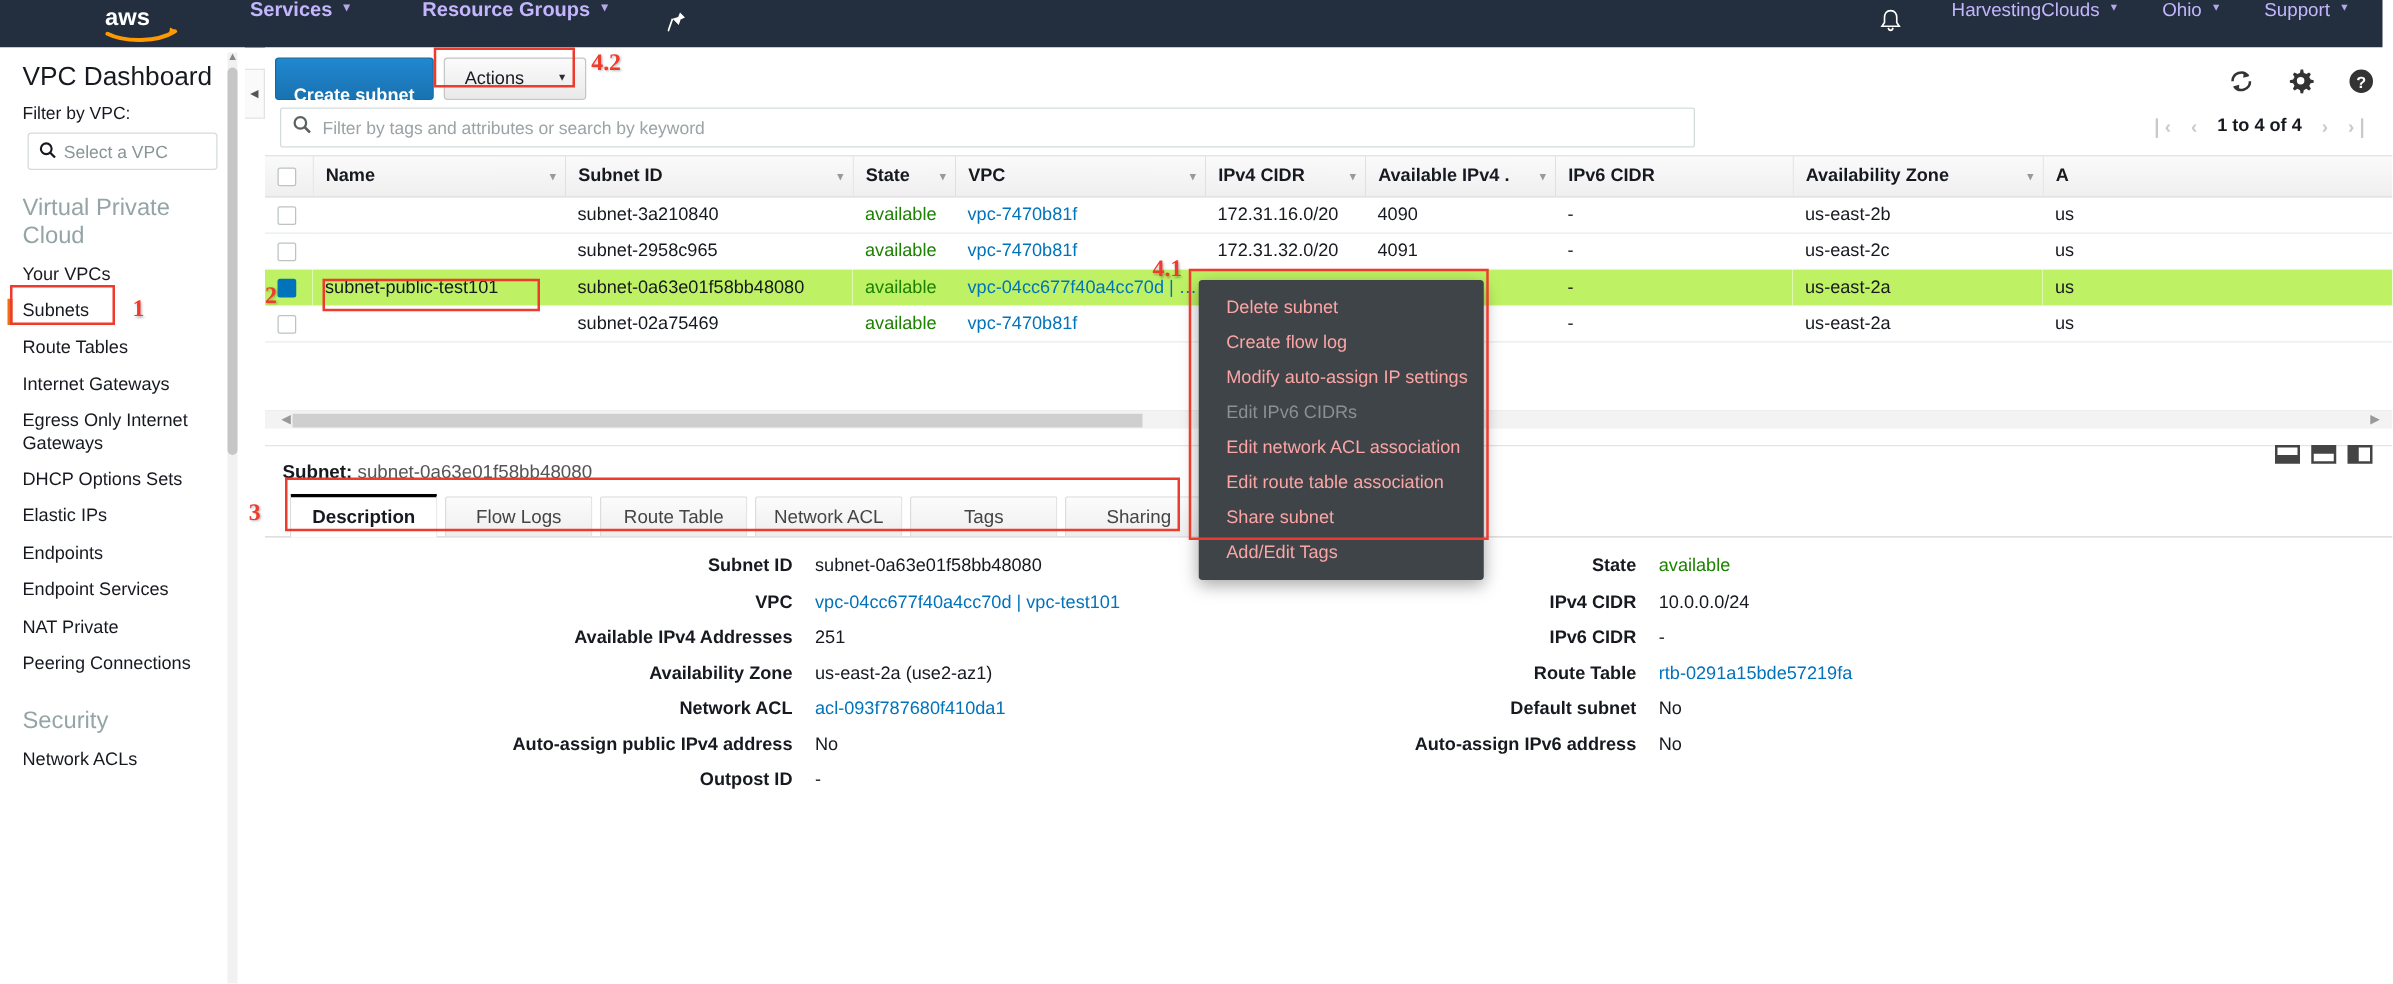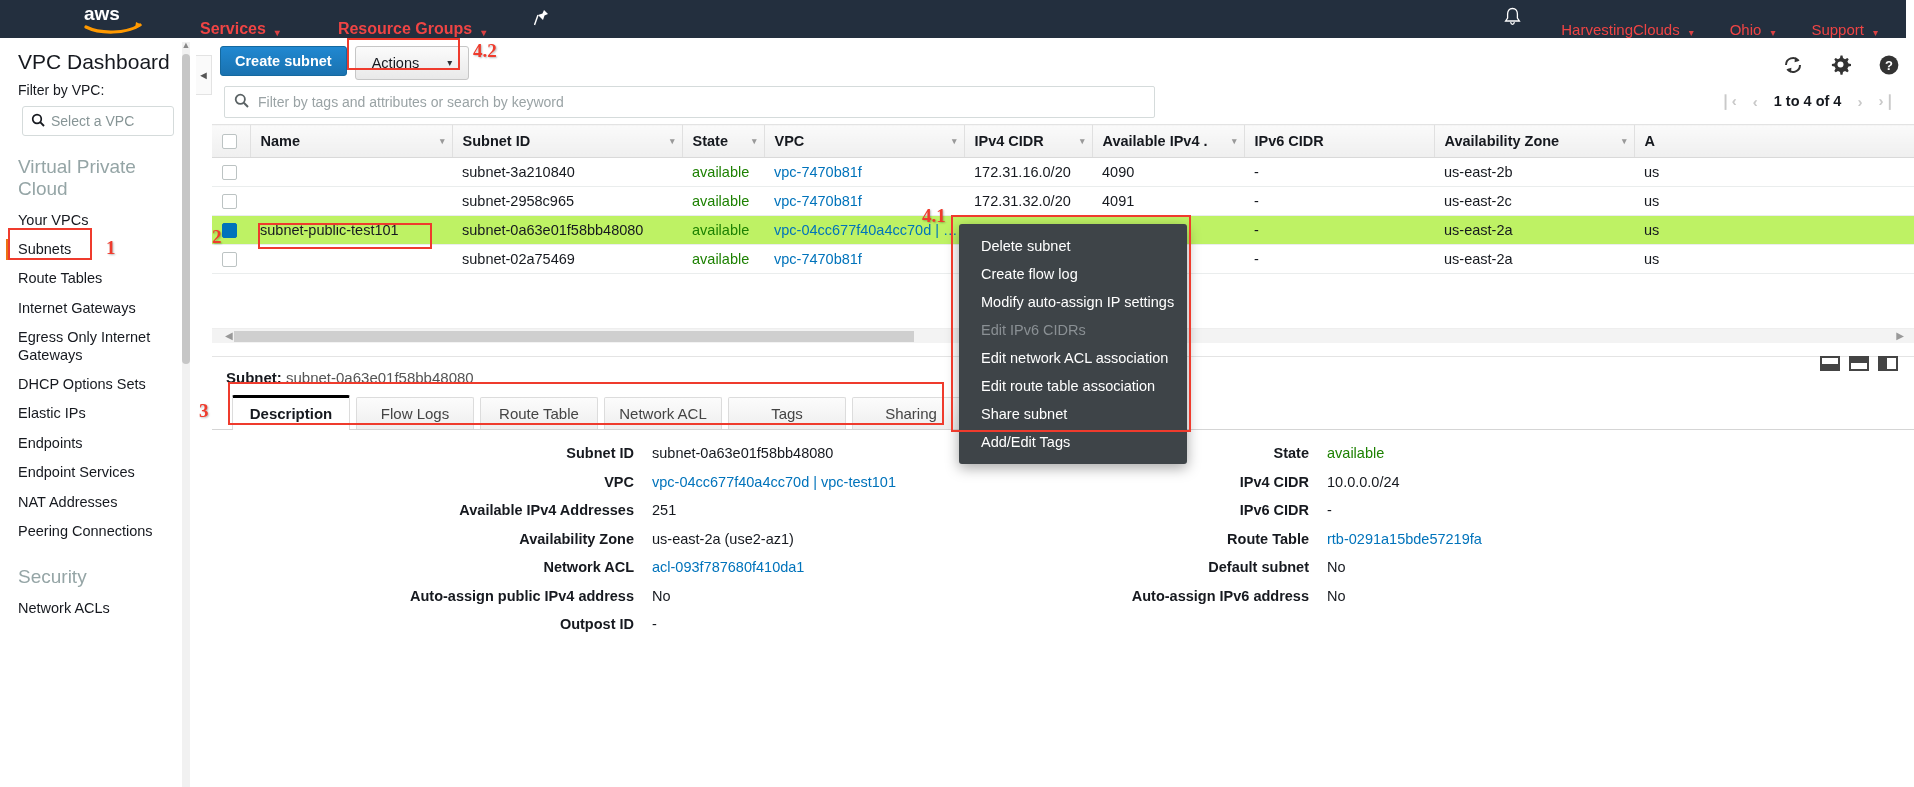"Services" .nav-item { align-items: flex-end -> flex-start; color: #ef4444 -> #c4b5fd }
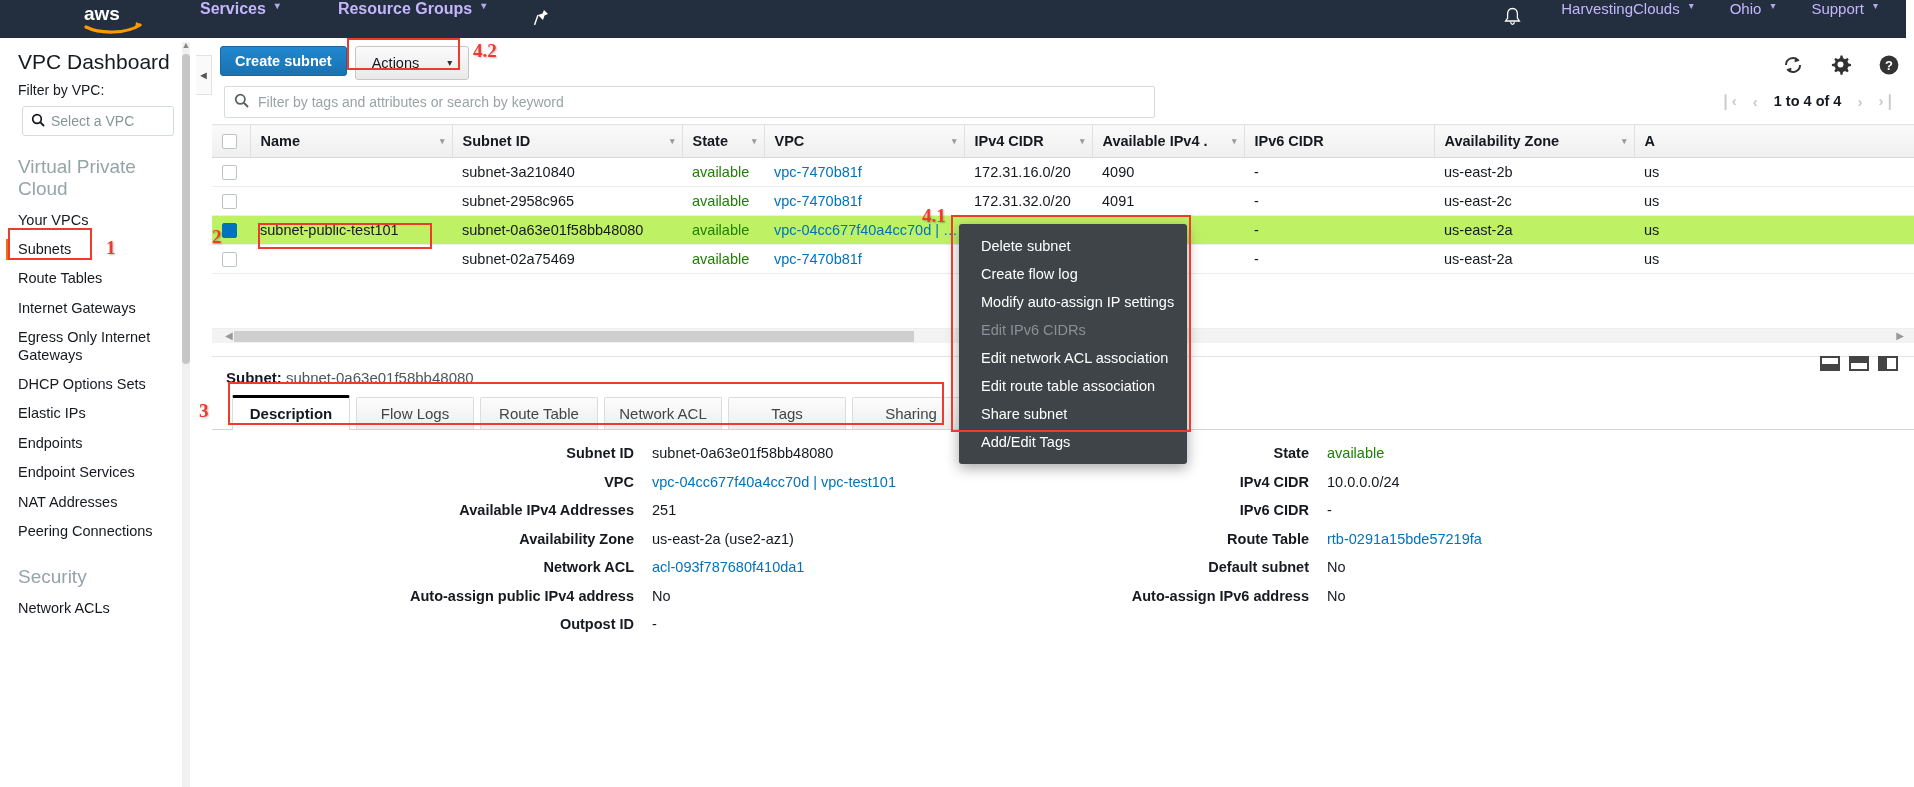"Create subnet" #btn-create { padding: 0 14px -> 16px 14px }
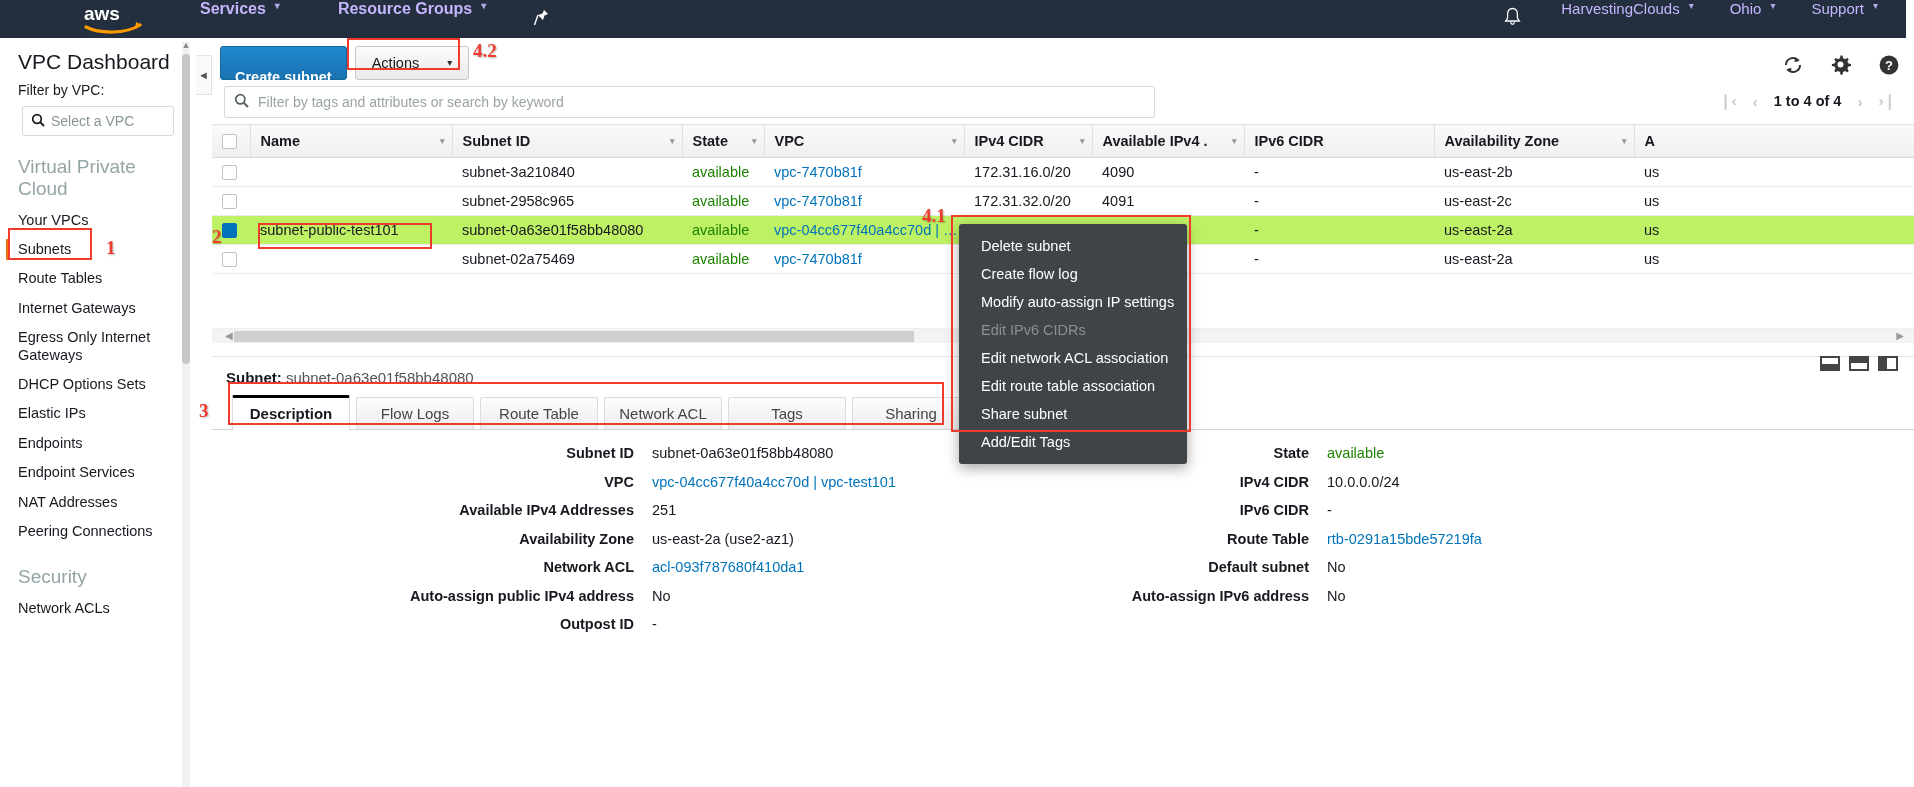"Filter by tags and attributes" #searchbox { width: 931px -> 1132px }
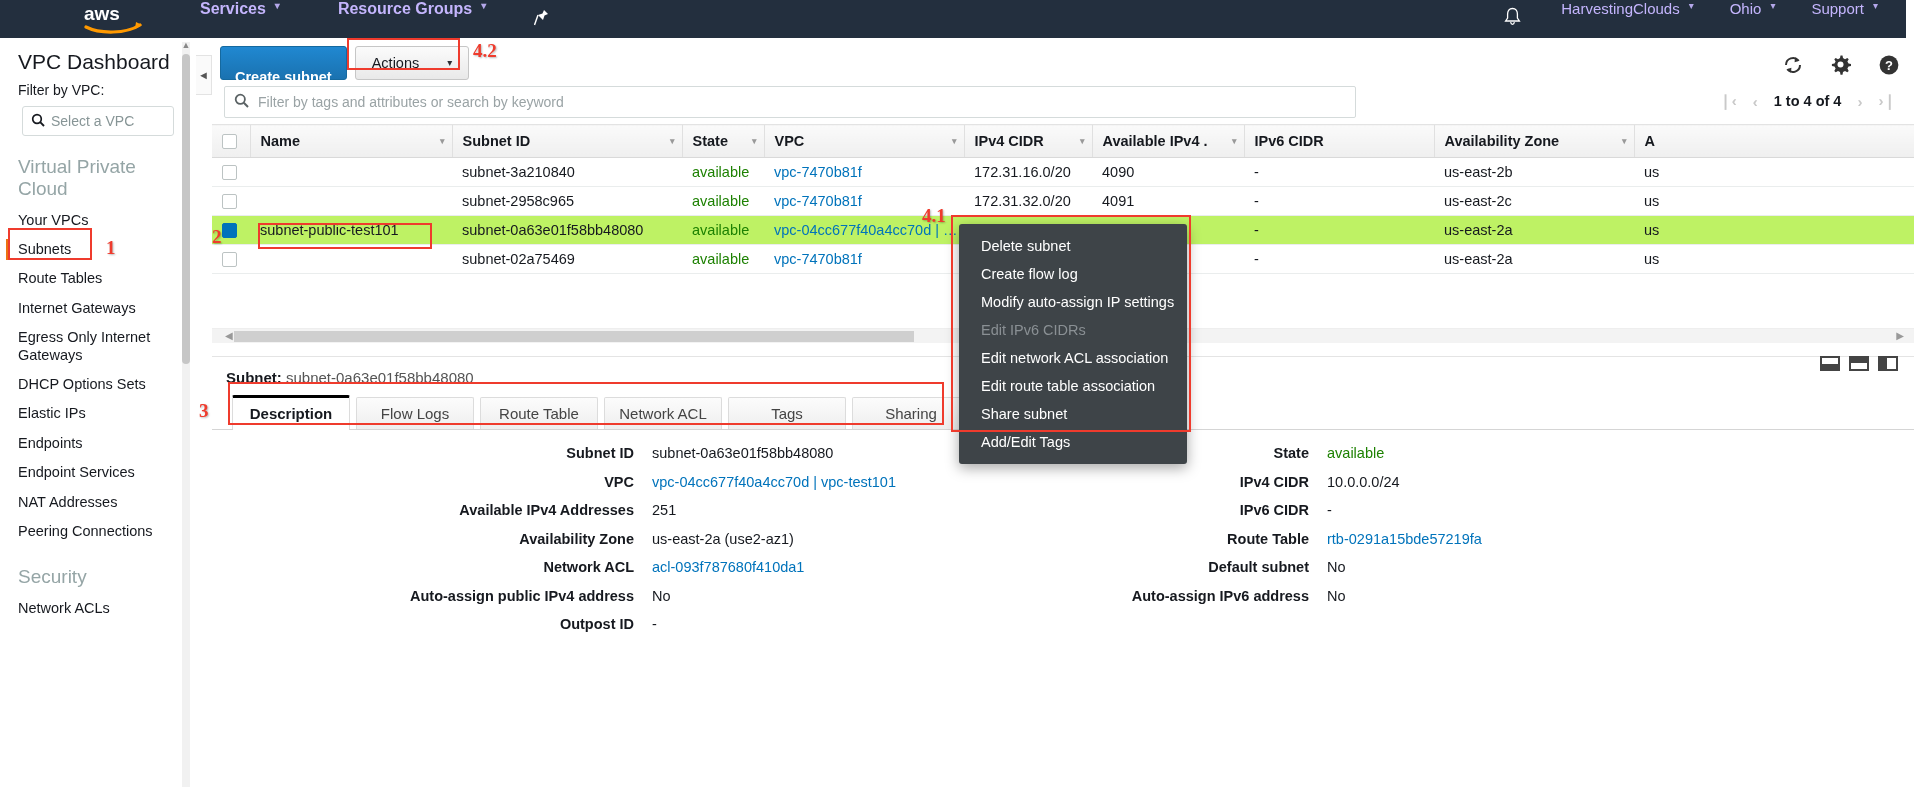"Delete subnet" #dropdown .mi { color: #ffffff -> #fca5a5 }
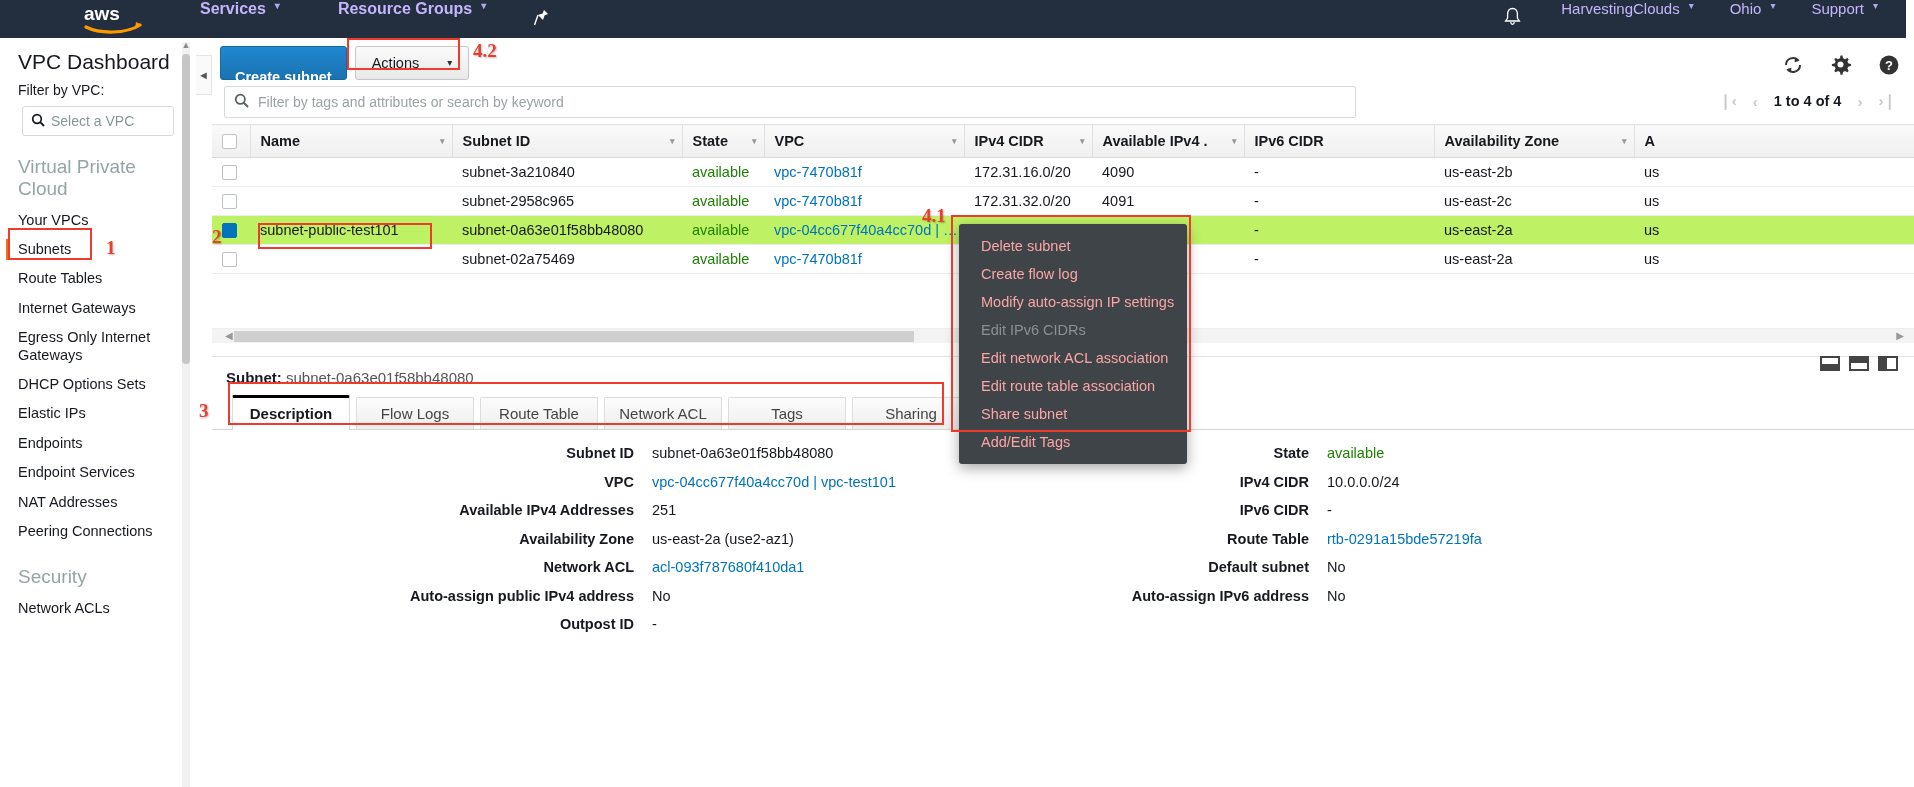"NAT Addresses" div.sb-link { text: Addresses -> Private }
